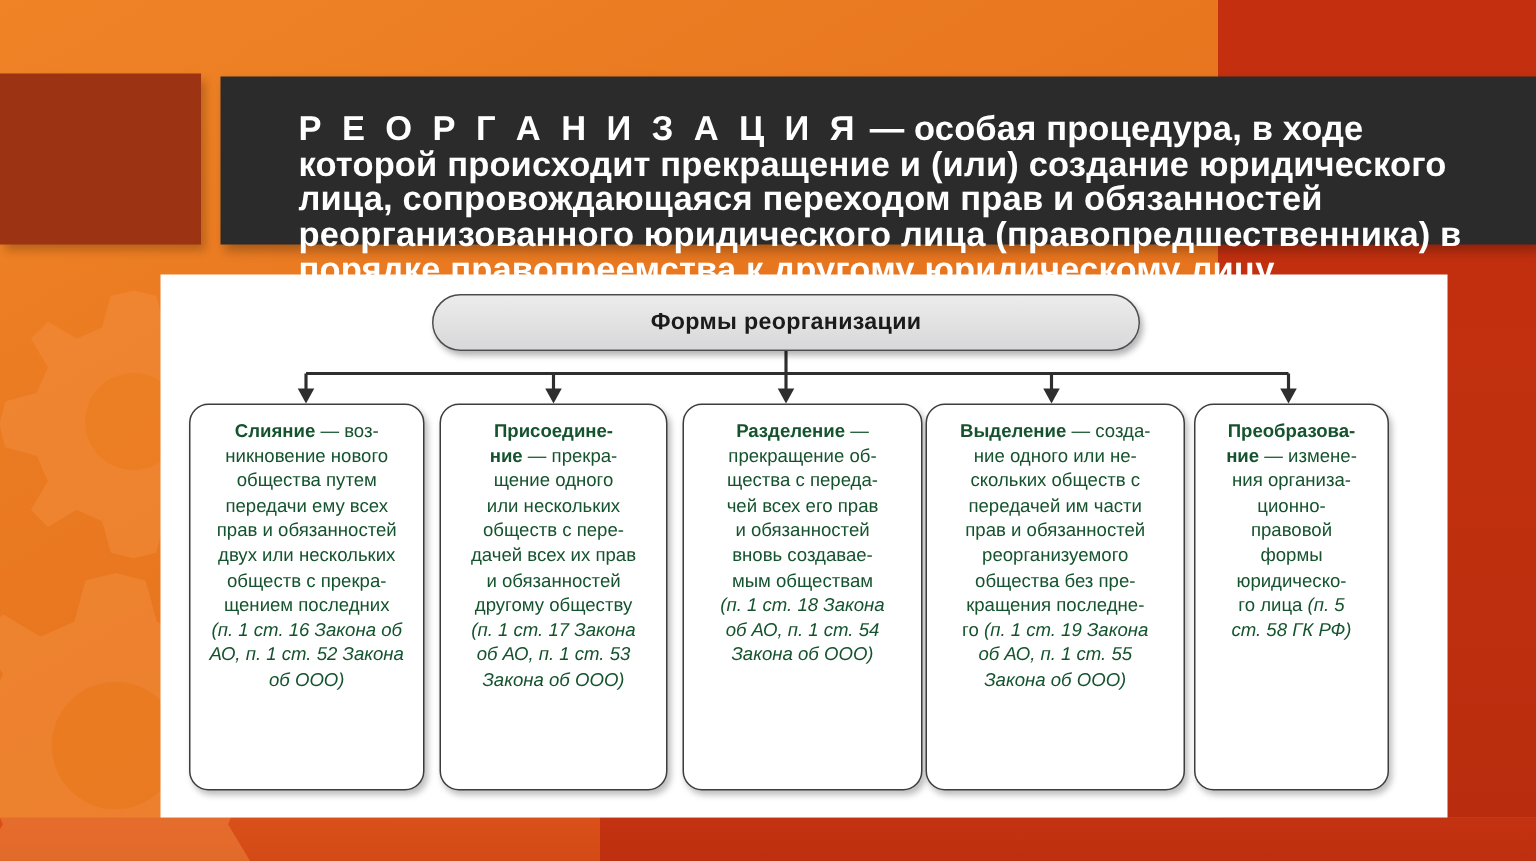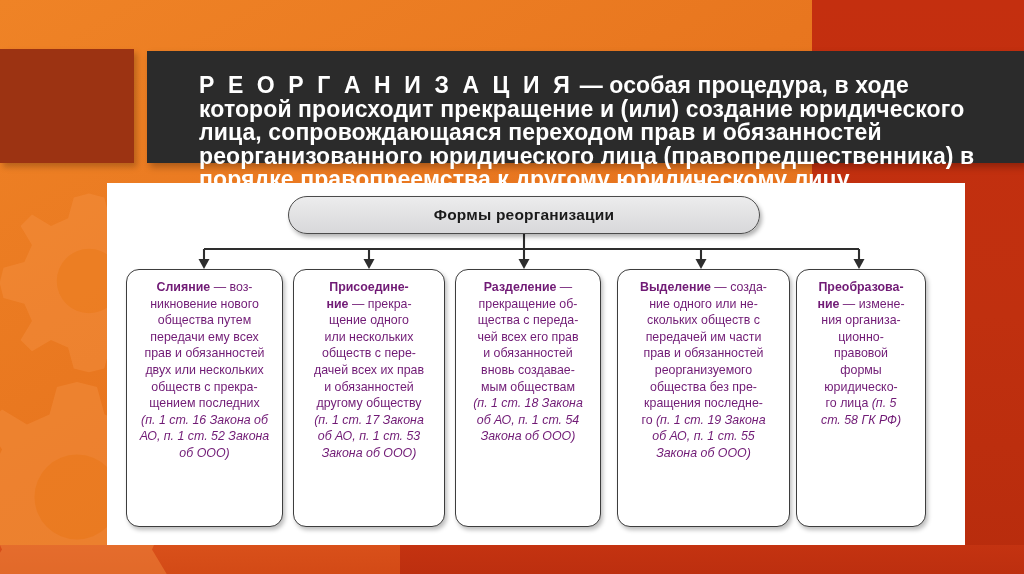"Слияние — воз-" .leaf-text { color: #701a75 -> #14532d }
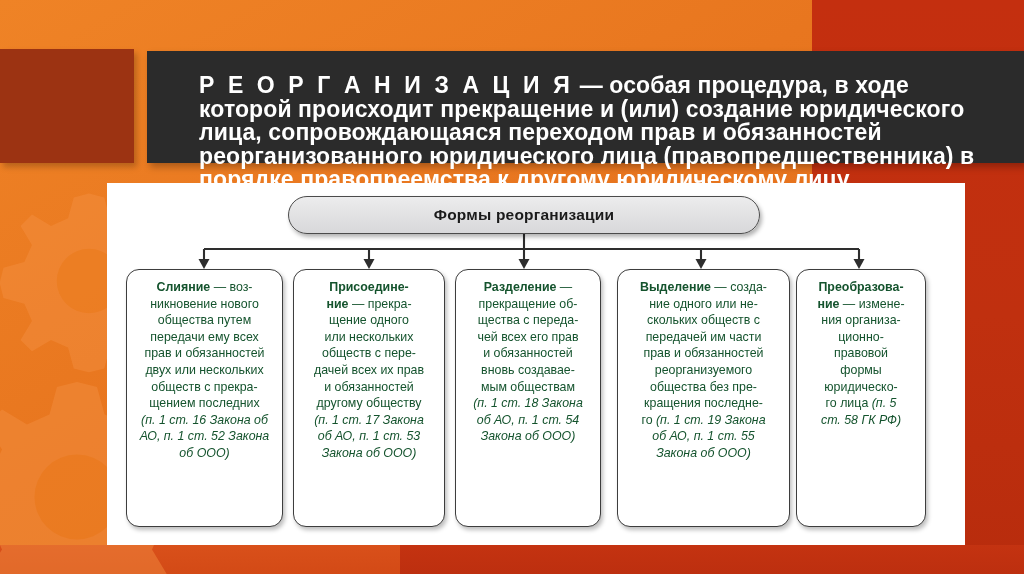"Разделение —" .leaf-3 { width: 146px -> 160px }
